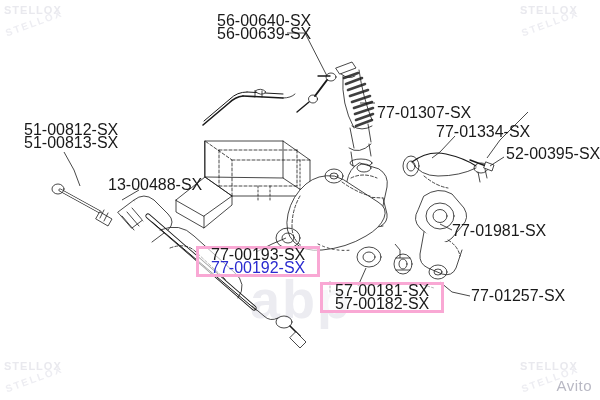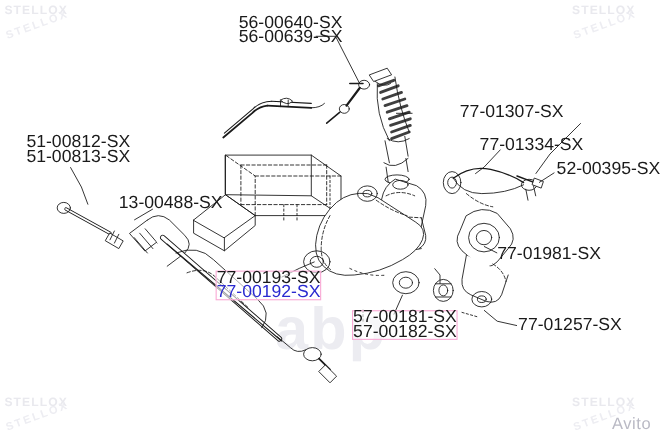"77-01307-SX" div.label { margin-left: 41px -> none; top: 96px -> 107px }
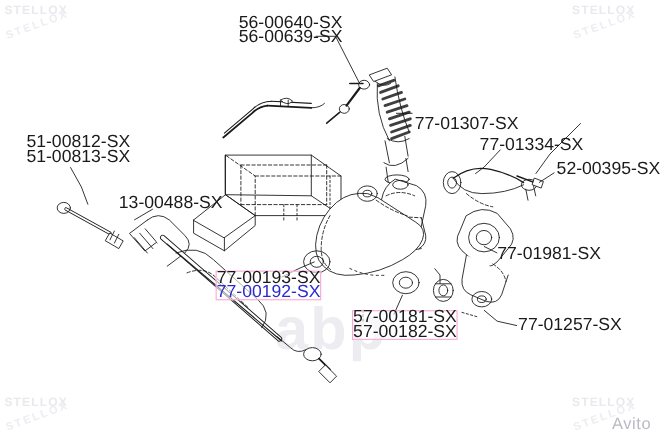"77-00193-SX" .label.boxed { border: 1px solid #f9a8d4 -> 3px solid #f9a8d4; padding: 0px 0 -> 0px 12px }
